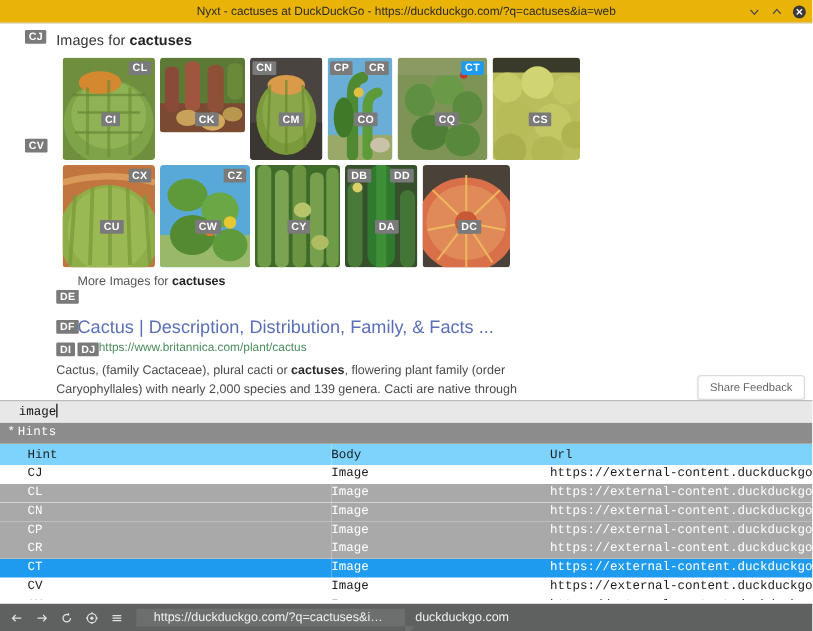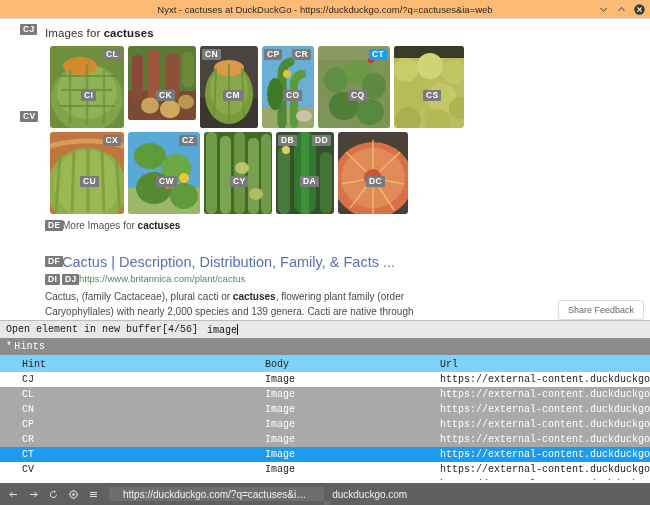"Nyxt - cactuses at DuckDuckGo" .titlebar { background: #fdba74 -> #eab308 }
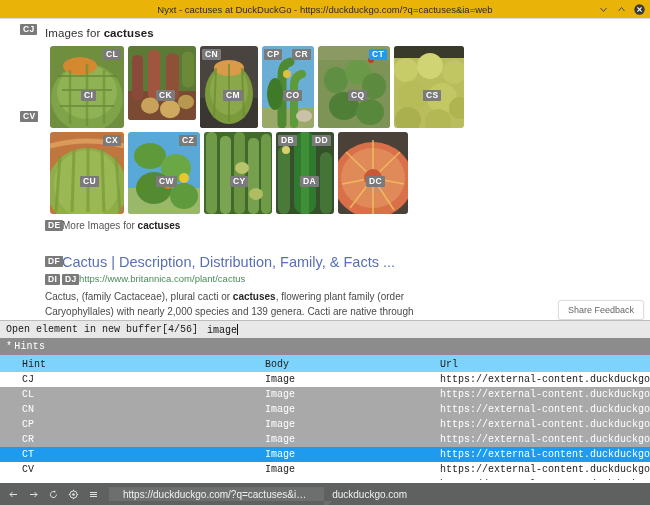"CK" div.thumb { height: 74px -> 60px }
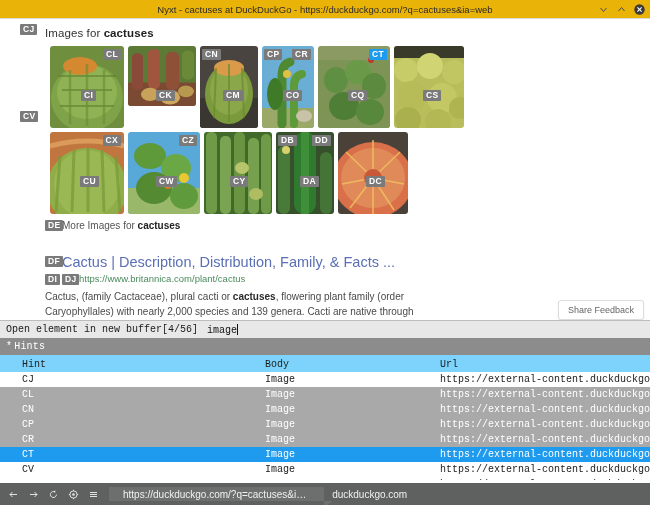"DE" span.hint { top: 0 -> 12px }
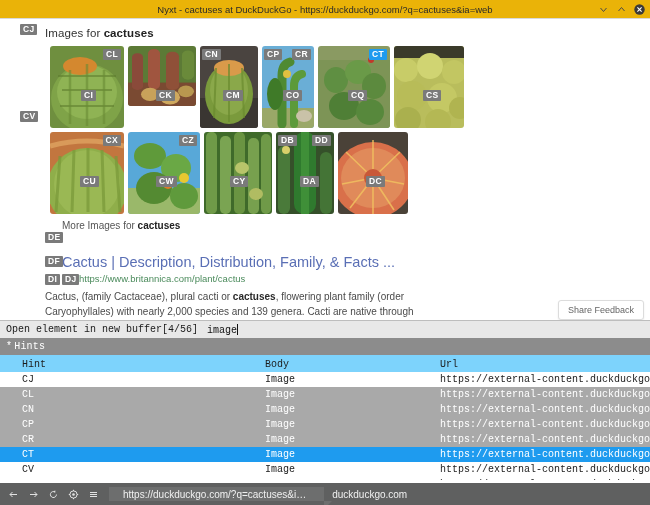"Open element in new buffer[4/56]" span.prompt-label { html: <span>Open element in new buffer[4/56]</span> -> none }
